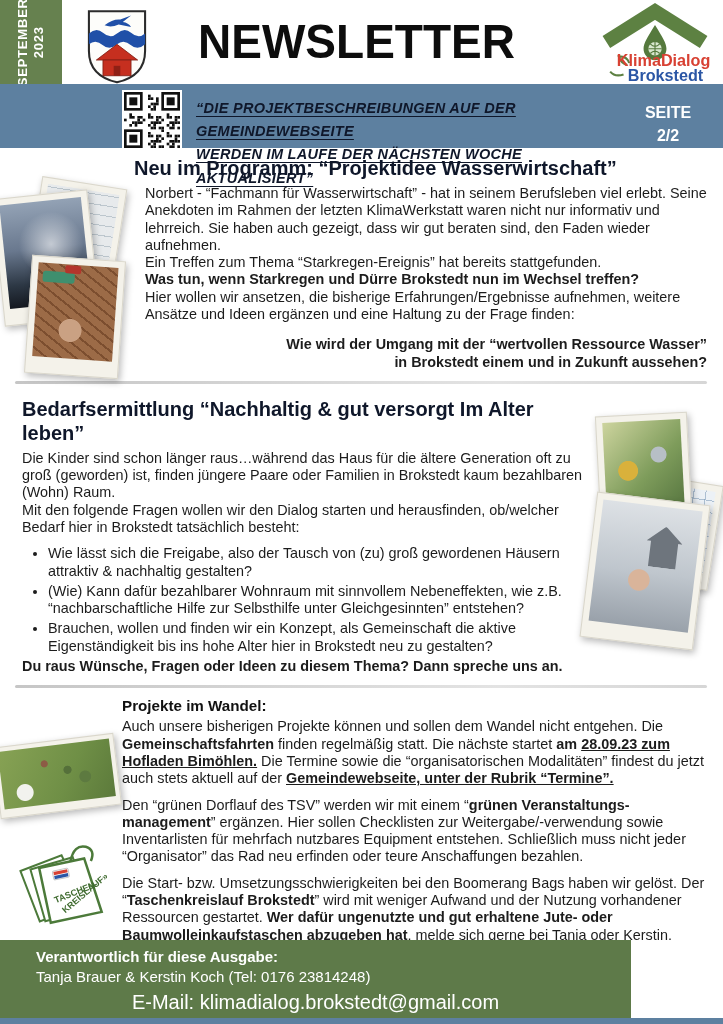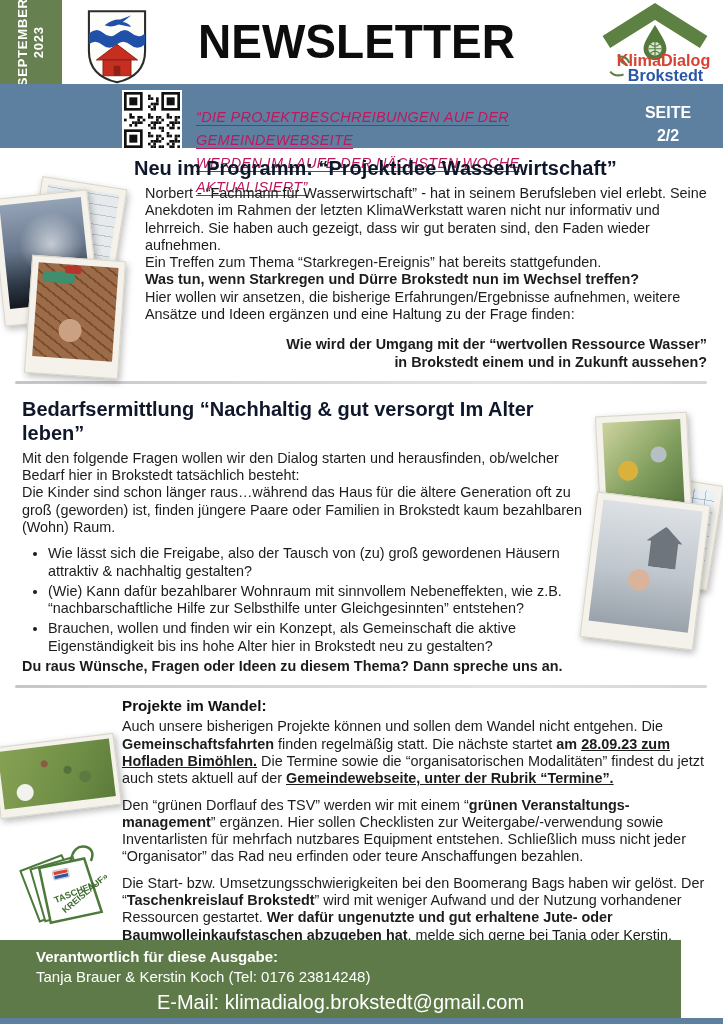"“DIE PROJEKTBESCHREIBUNGEN AUF DER" .notice { color: #be185d -> #0f172a; font-weight: 400 -> 700; top: 106px -> 97px }
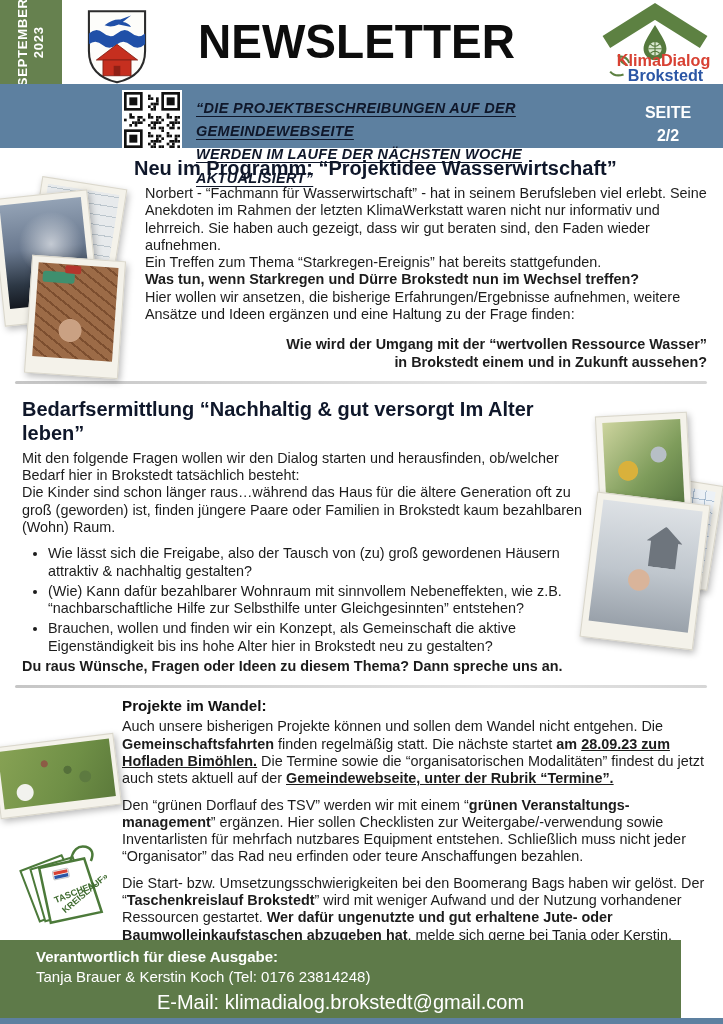"Mit den folgende Fragen wollen" p { order: before "Die Kinder sind schon länger" -> after "Die Kinder sind schon länger" }
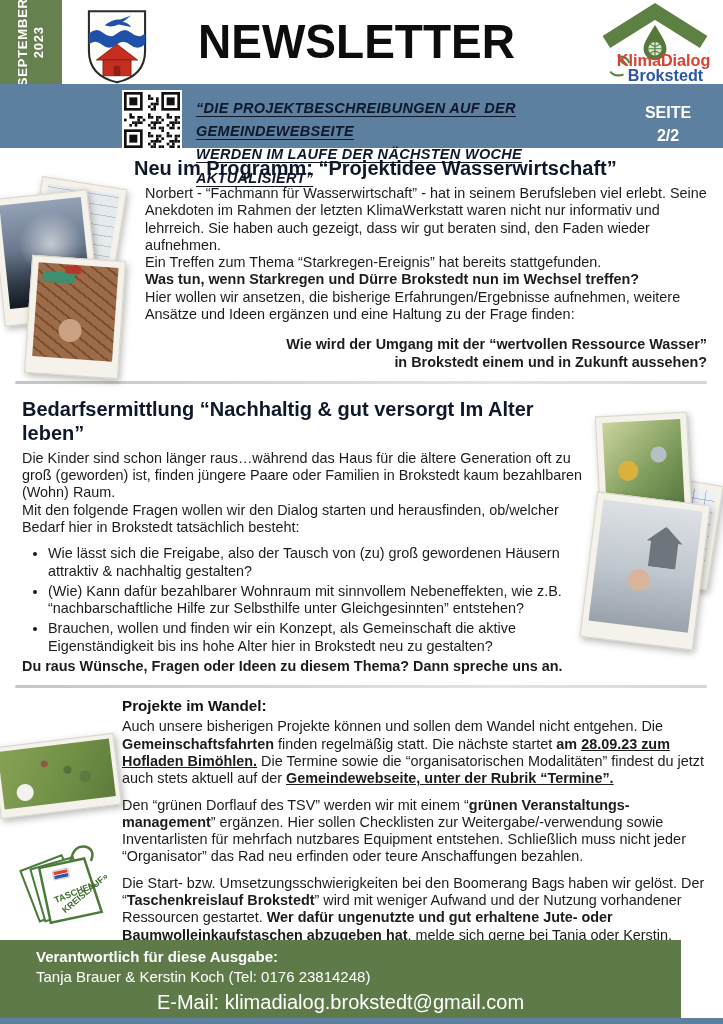"Verantwortlich für diese Ausgabe:" .footer { width: 681px -> 631px }
